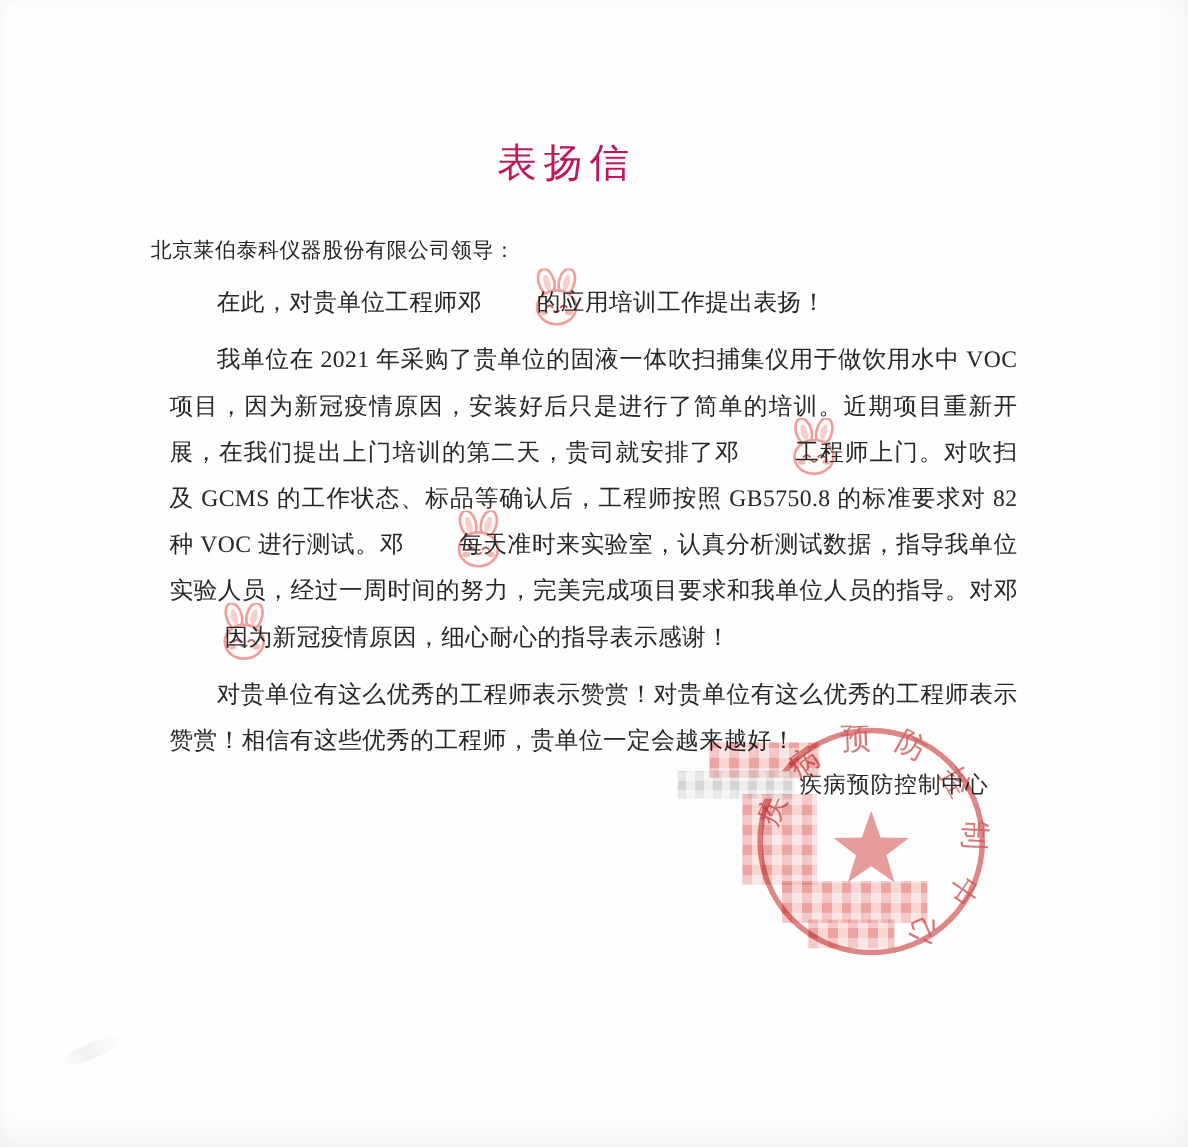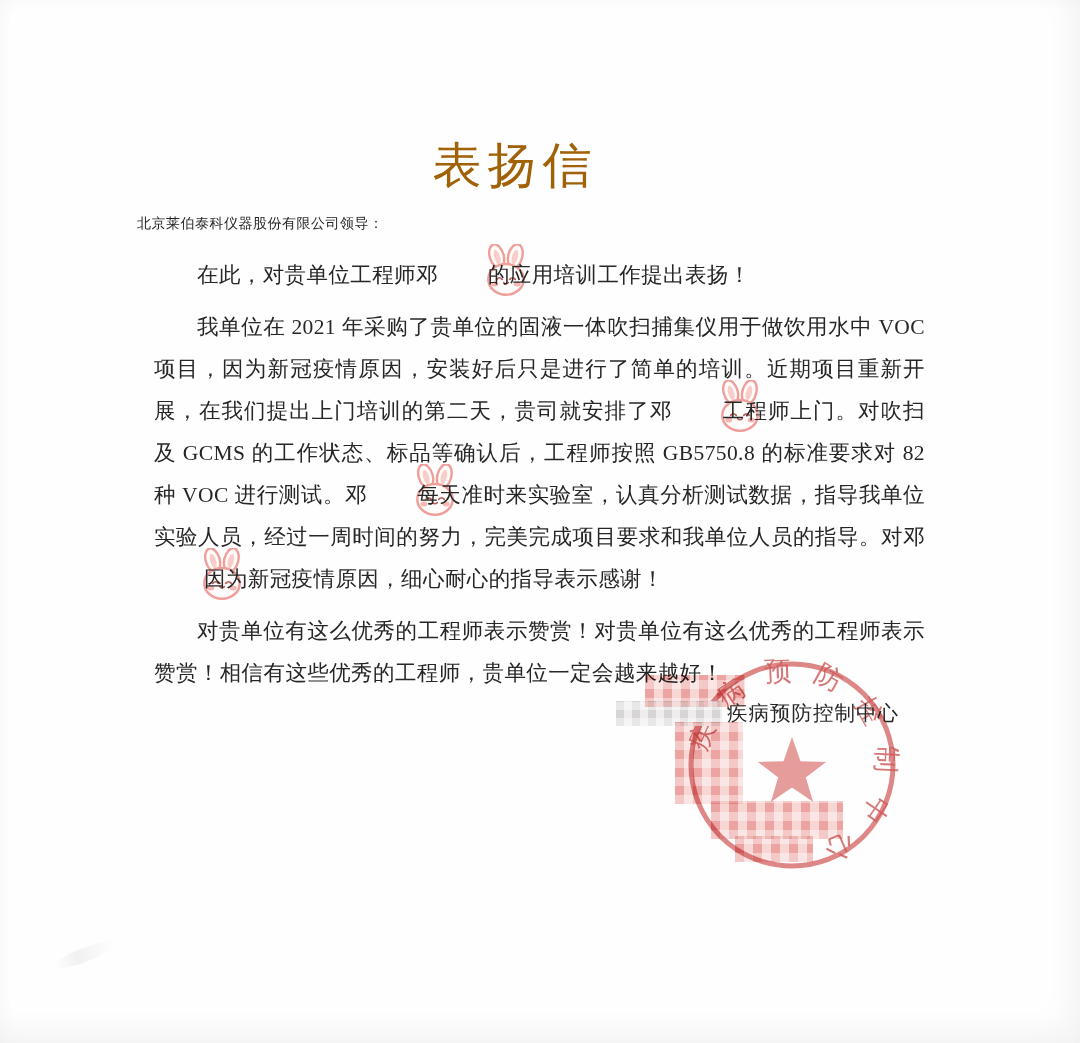"表扬信" .title { color: #a16207 -> #be185d; font-size: 49px -> 36px }
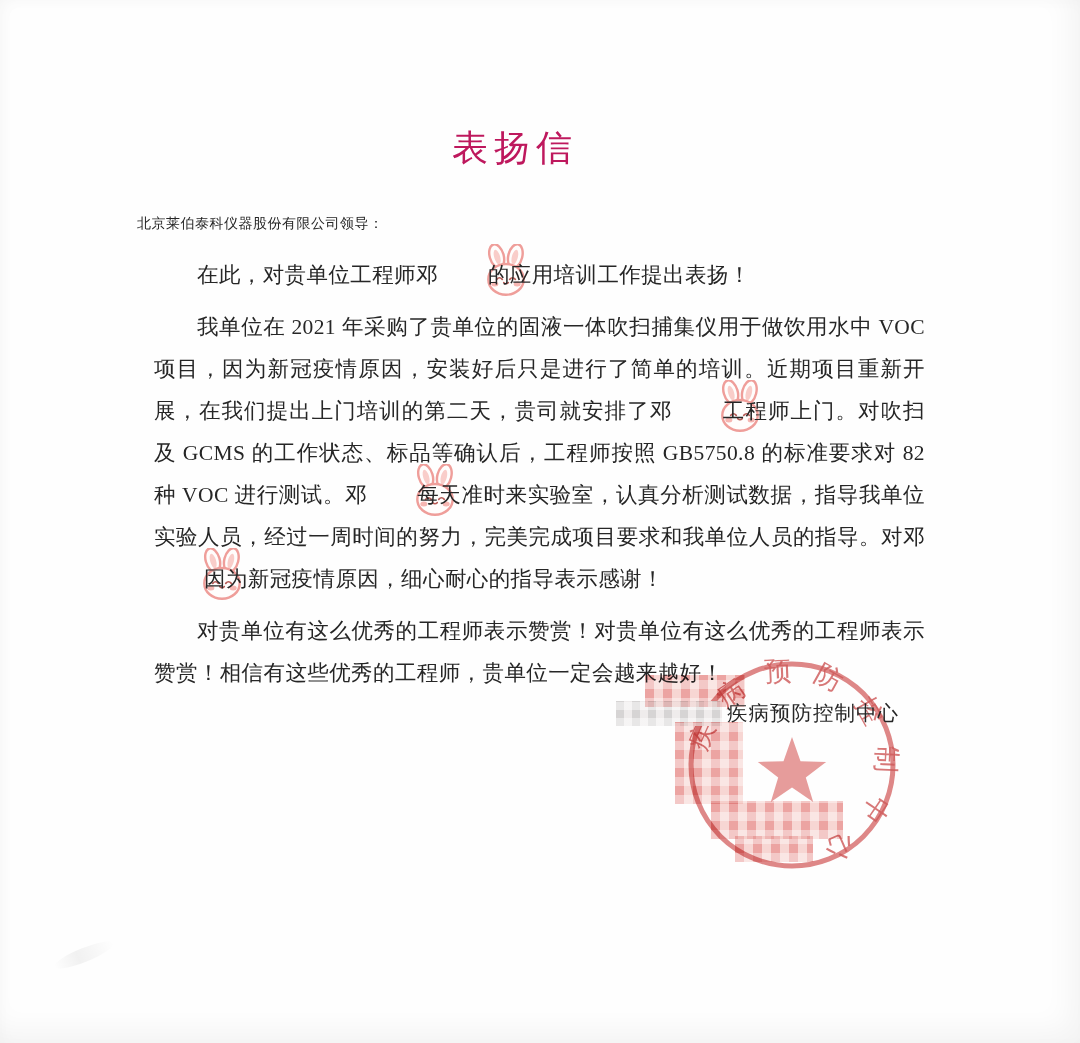"北京莱伯泰科仪器股份有限公司领导：" .salutation { font-size: 14px -> 19px }
